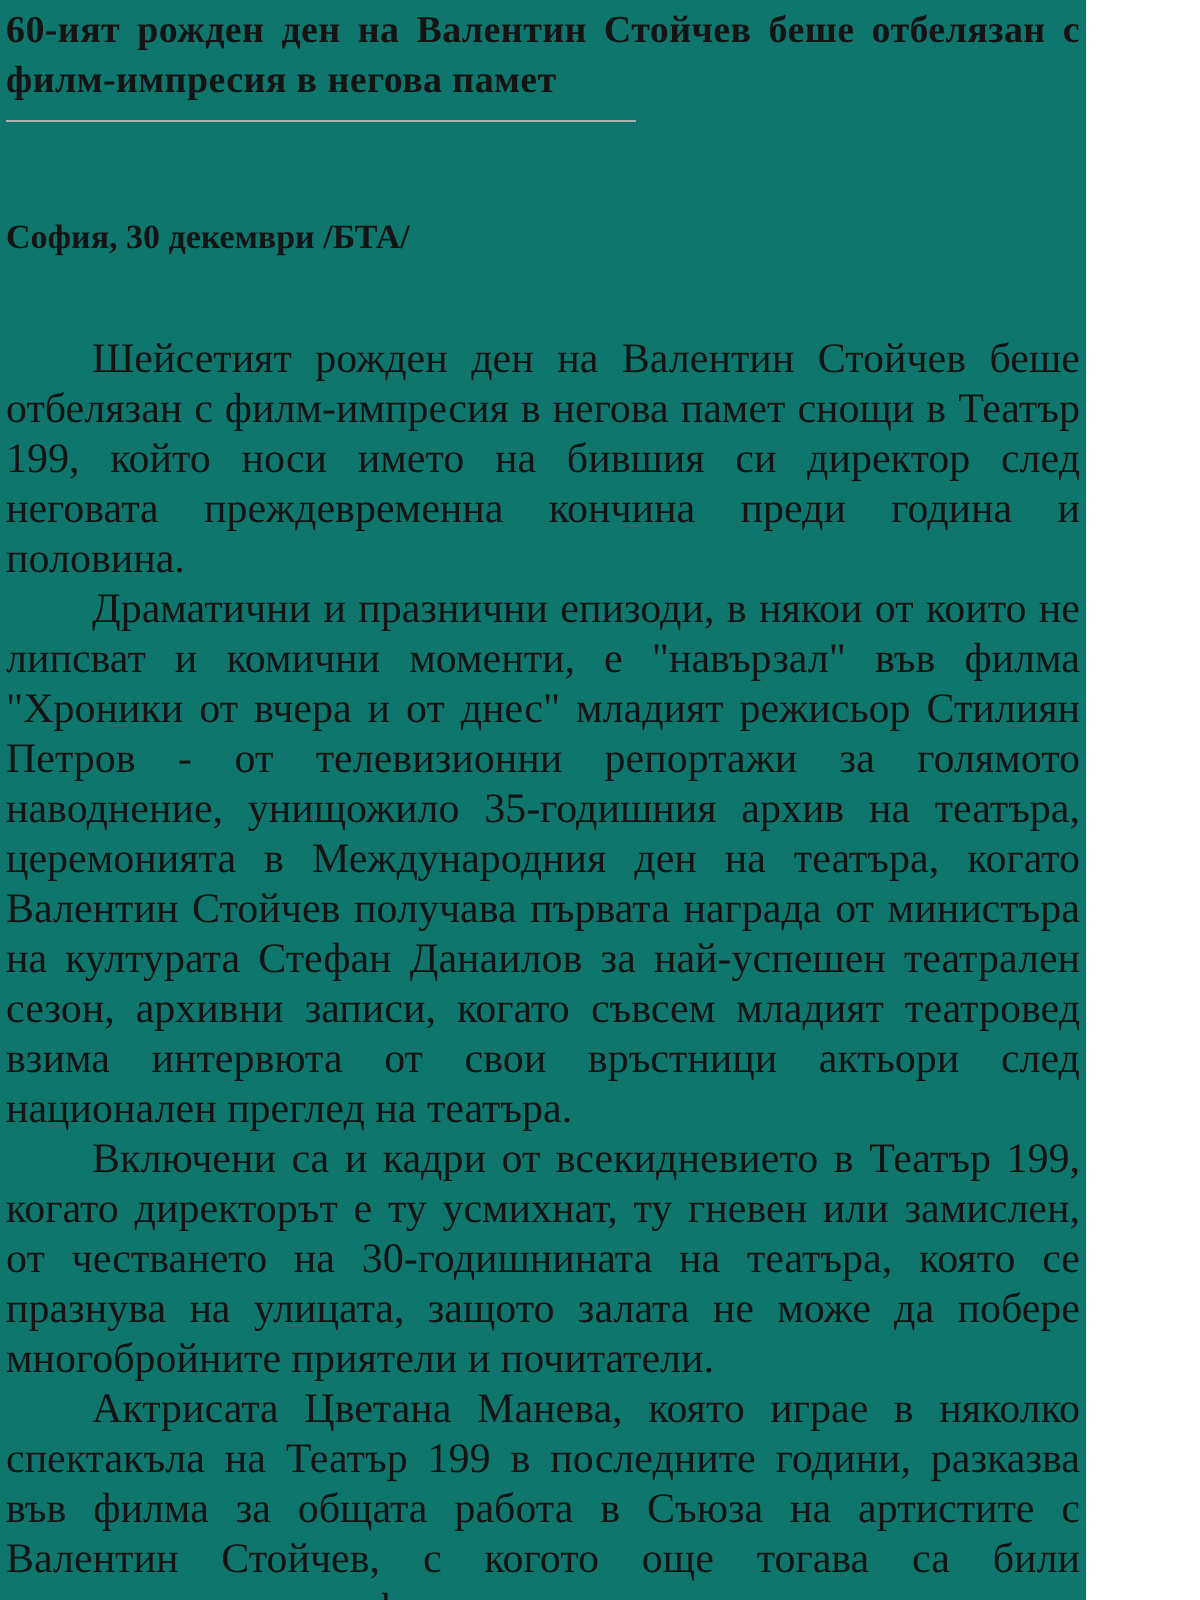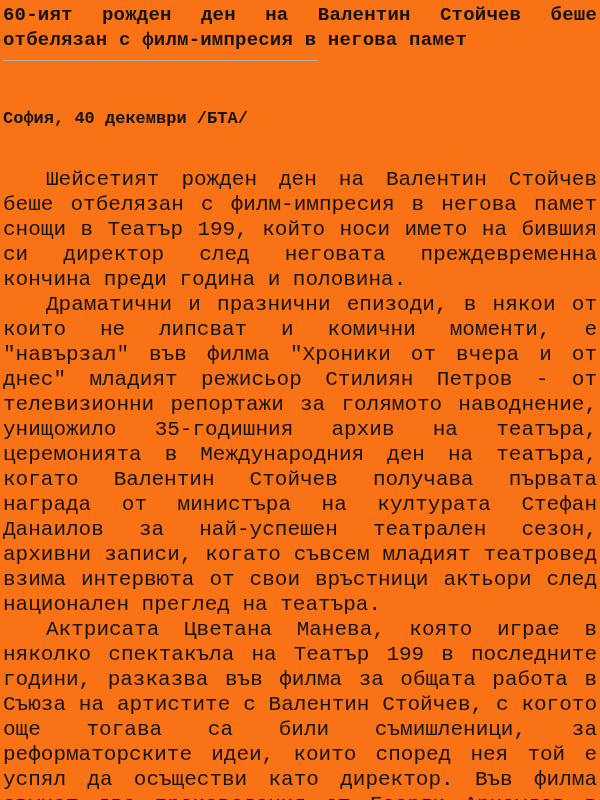"60-ият рожден ден на Валентин" .page { background: #f97316 -> #0f766e; font-family: Liberation Mono, monospace -> Liberation Serif, serif; width: 600px -> 543px }
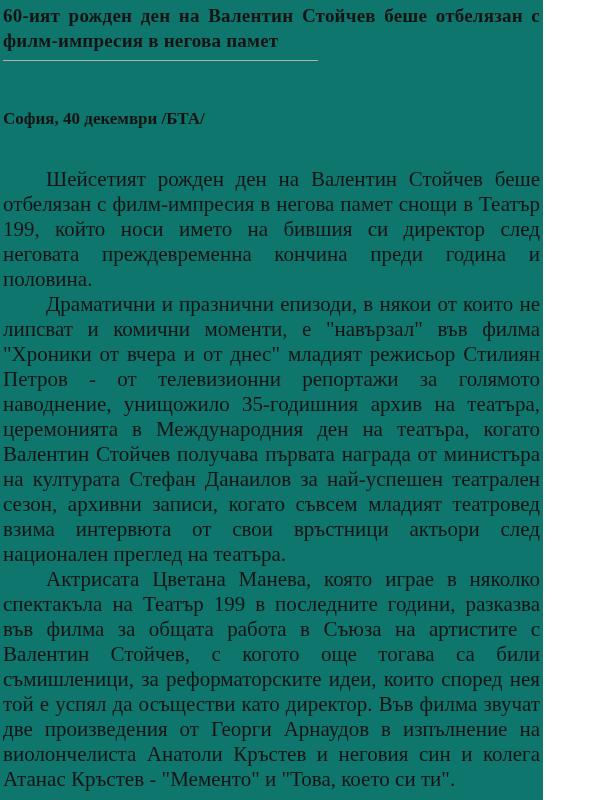"София, 40 декември /БТА/" p.dateline { text: 40 -> 30 }
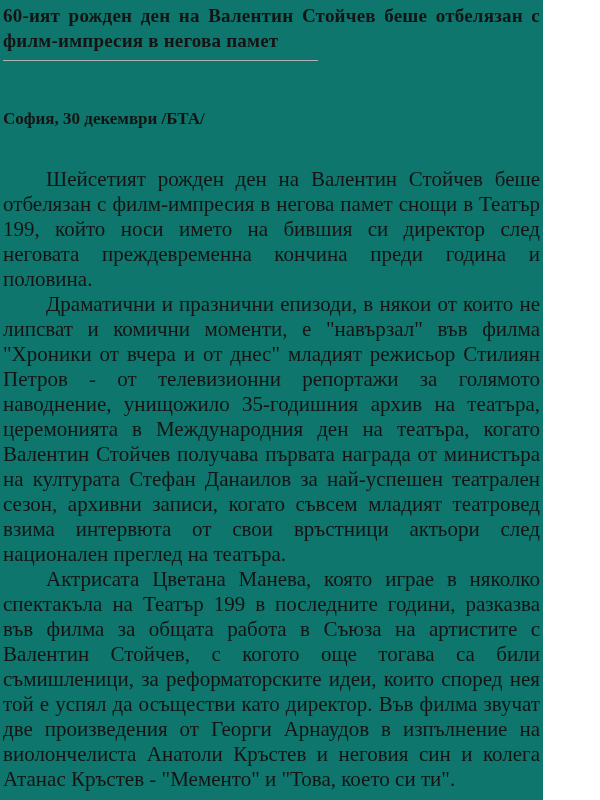"Включени са и кадри от" p { html: none -> <p>Включени са и кадри от всекидневието в Театър 199, когато директорът е ту усмихнат, ту гневен или замислен, от честването на 30-годишнината на театъра, която се празнува на улицата, защото залата не може да побере многобройните приятели и почитатели.</p> }
